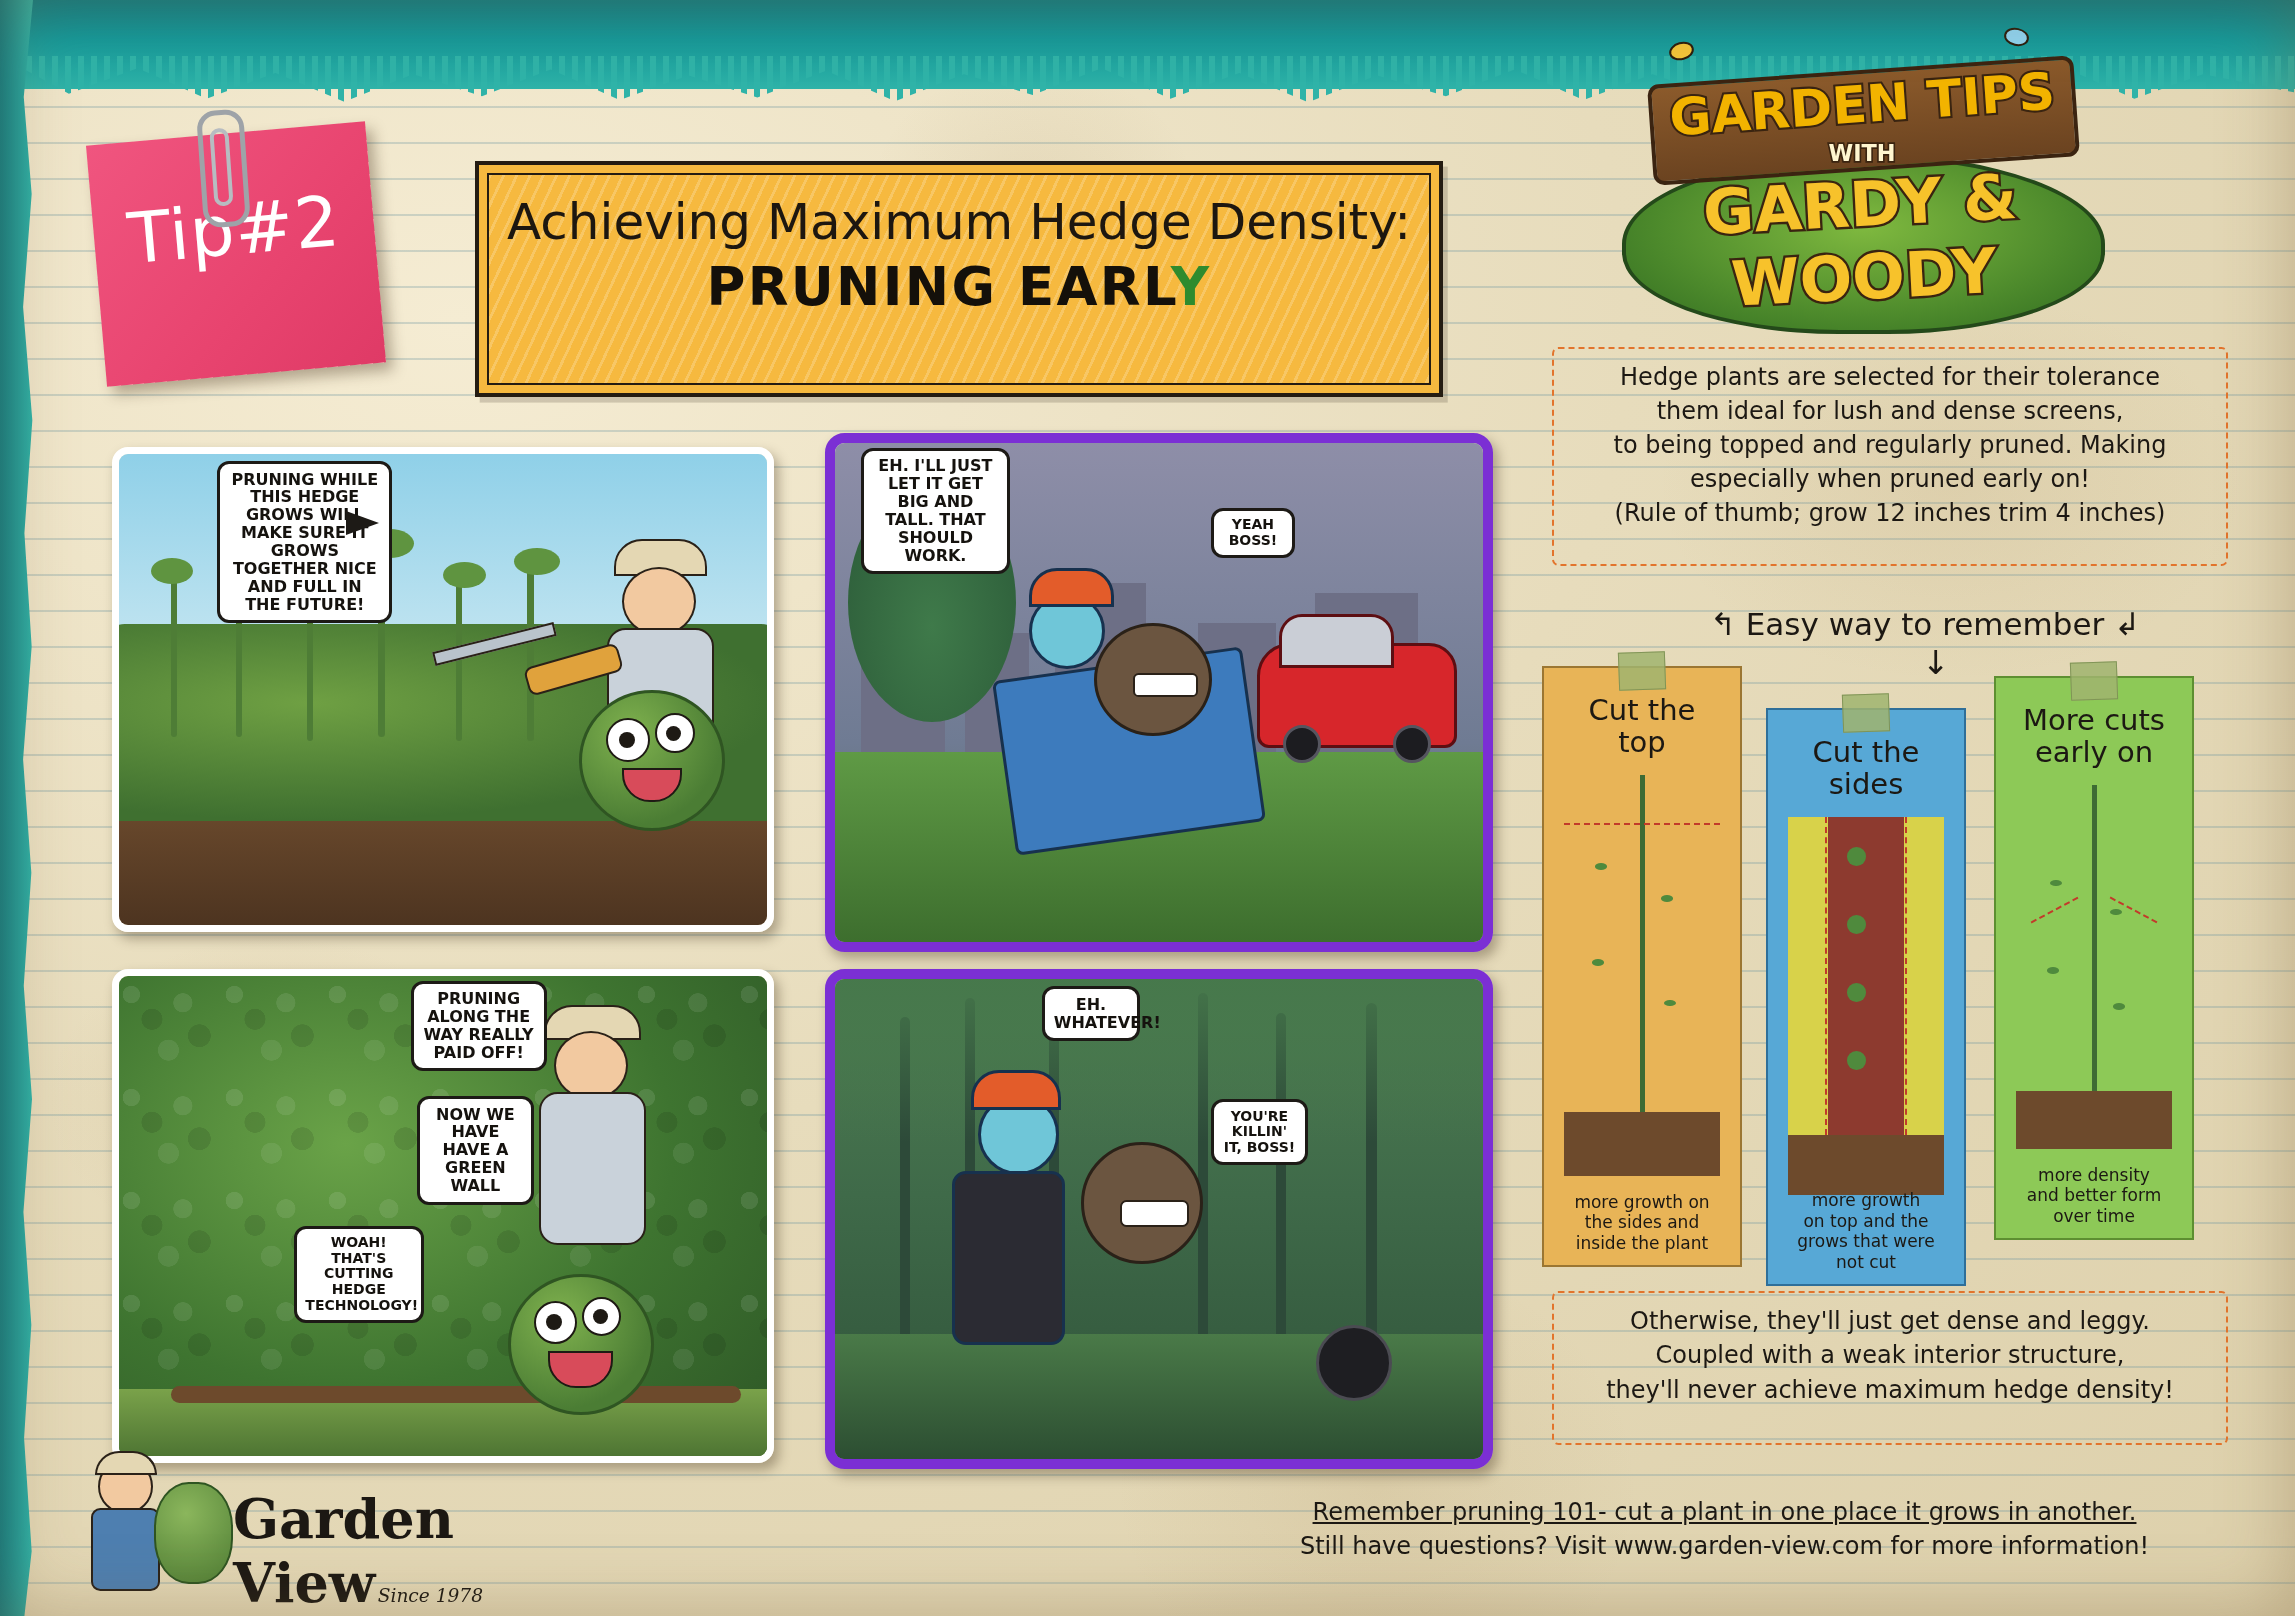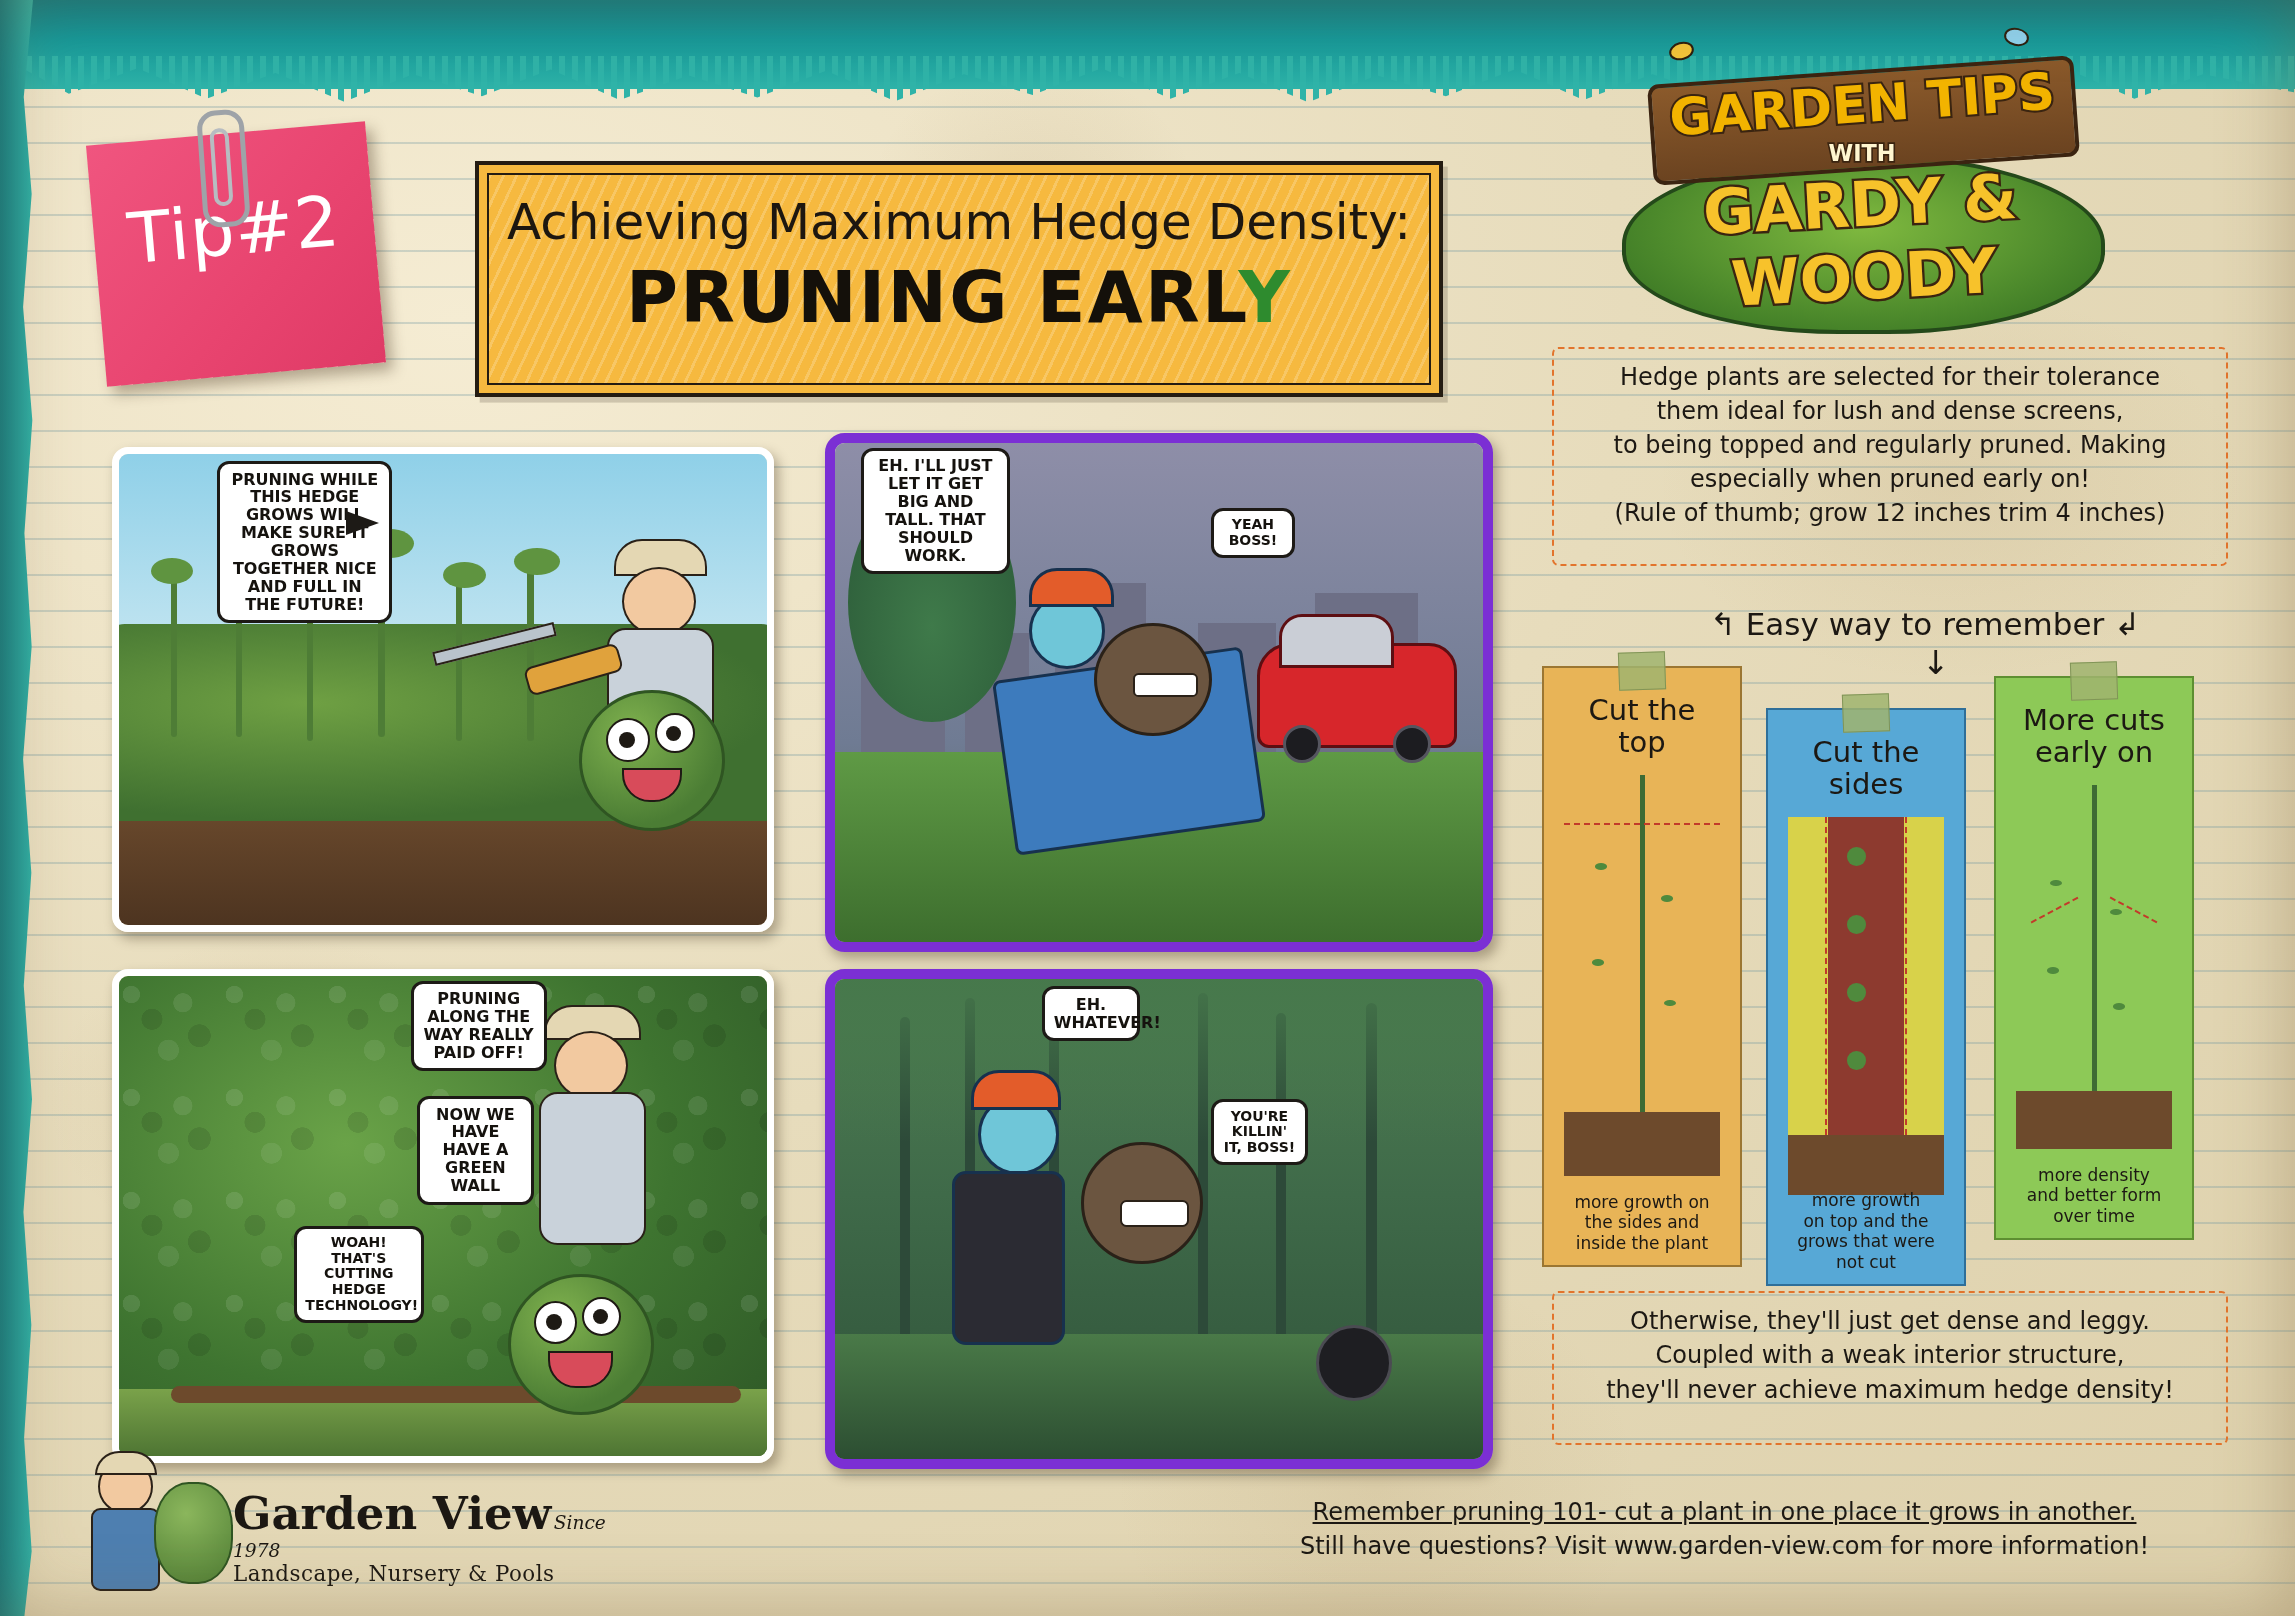"PRUNING EARLY" .title-line2 { font-size: 71px -> 53px }
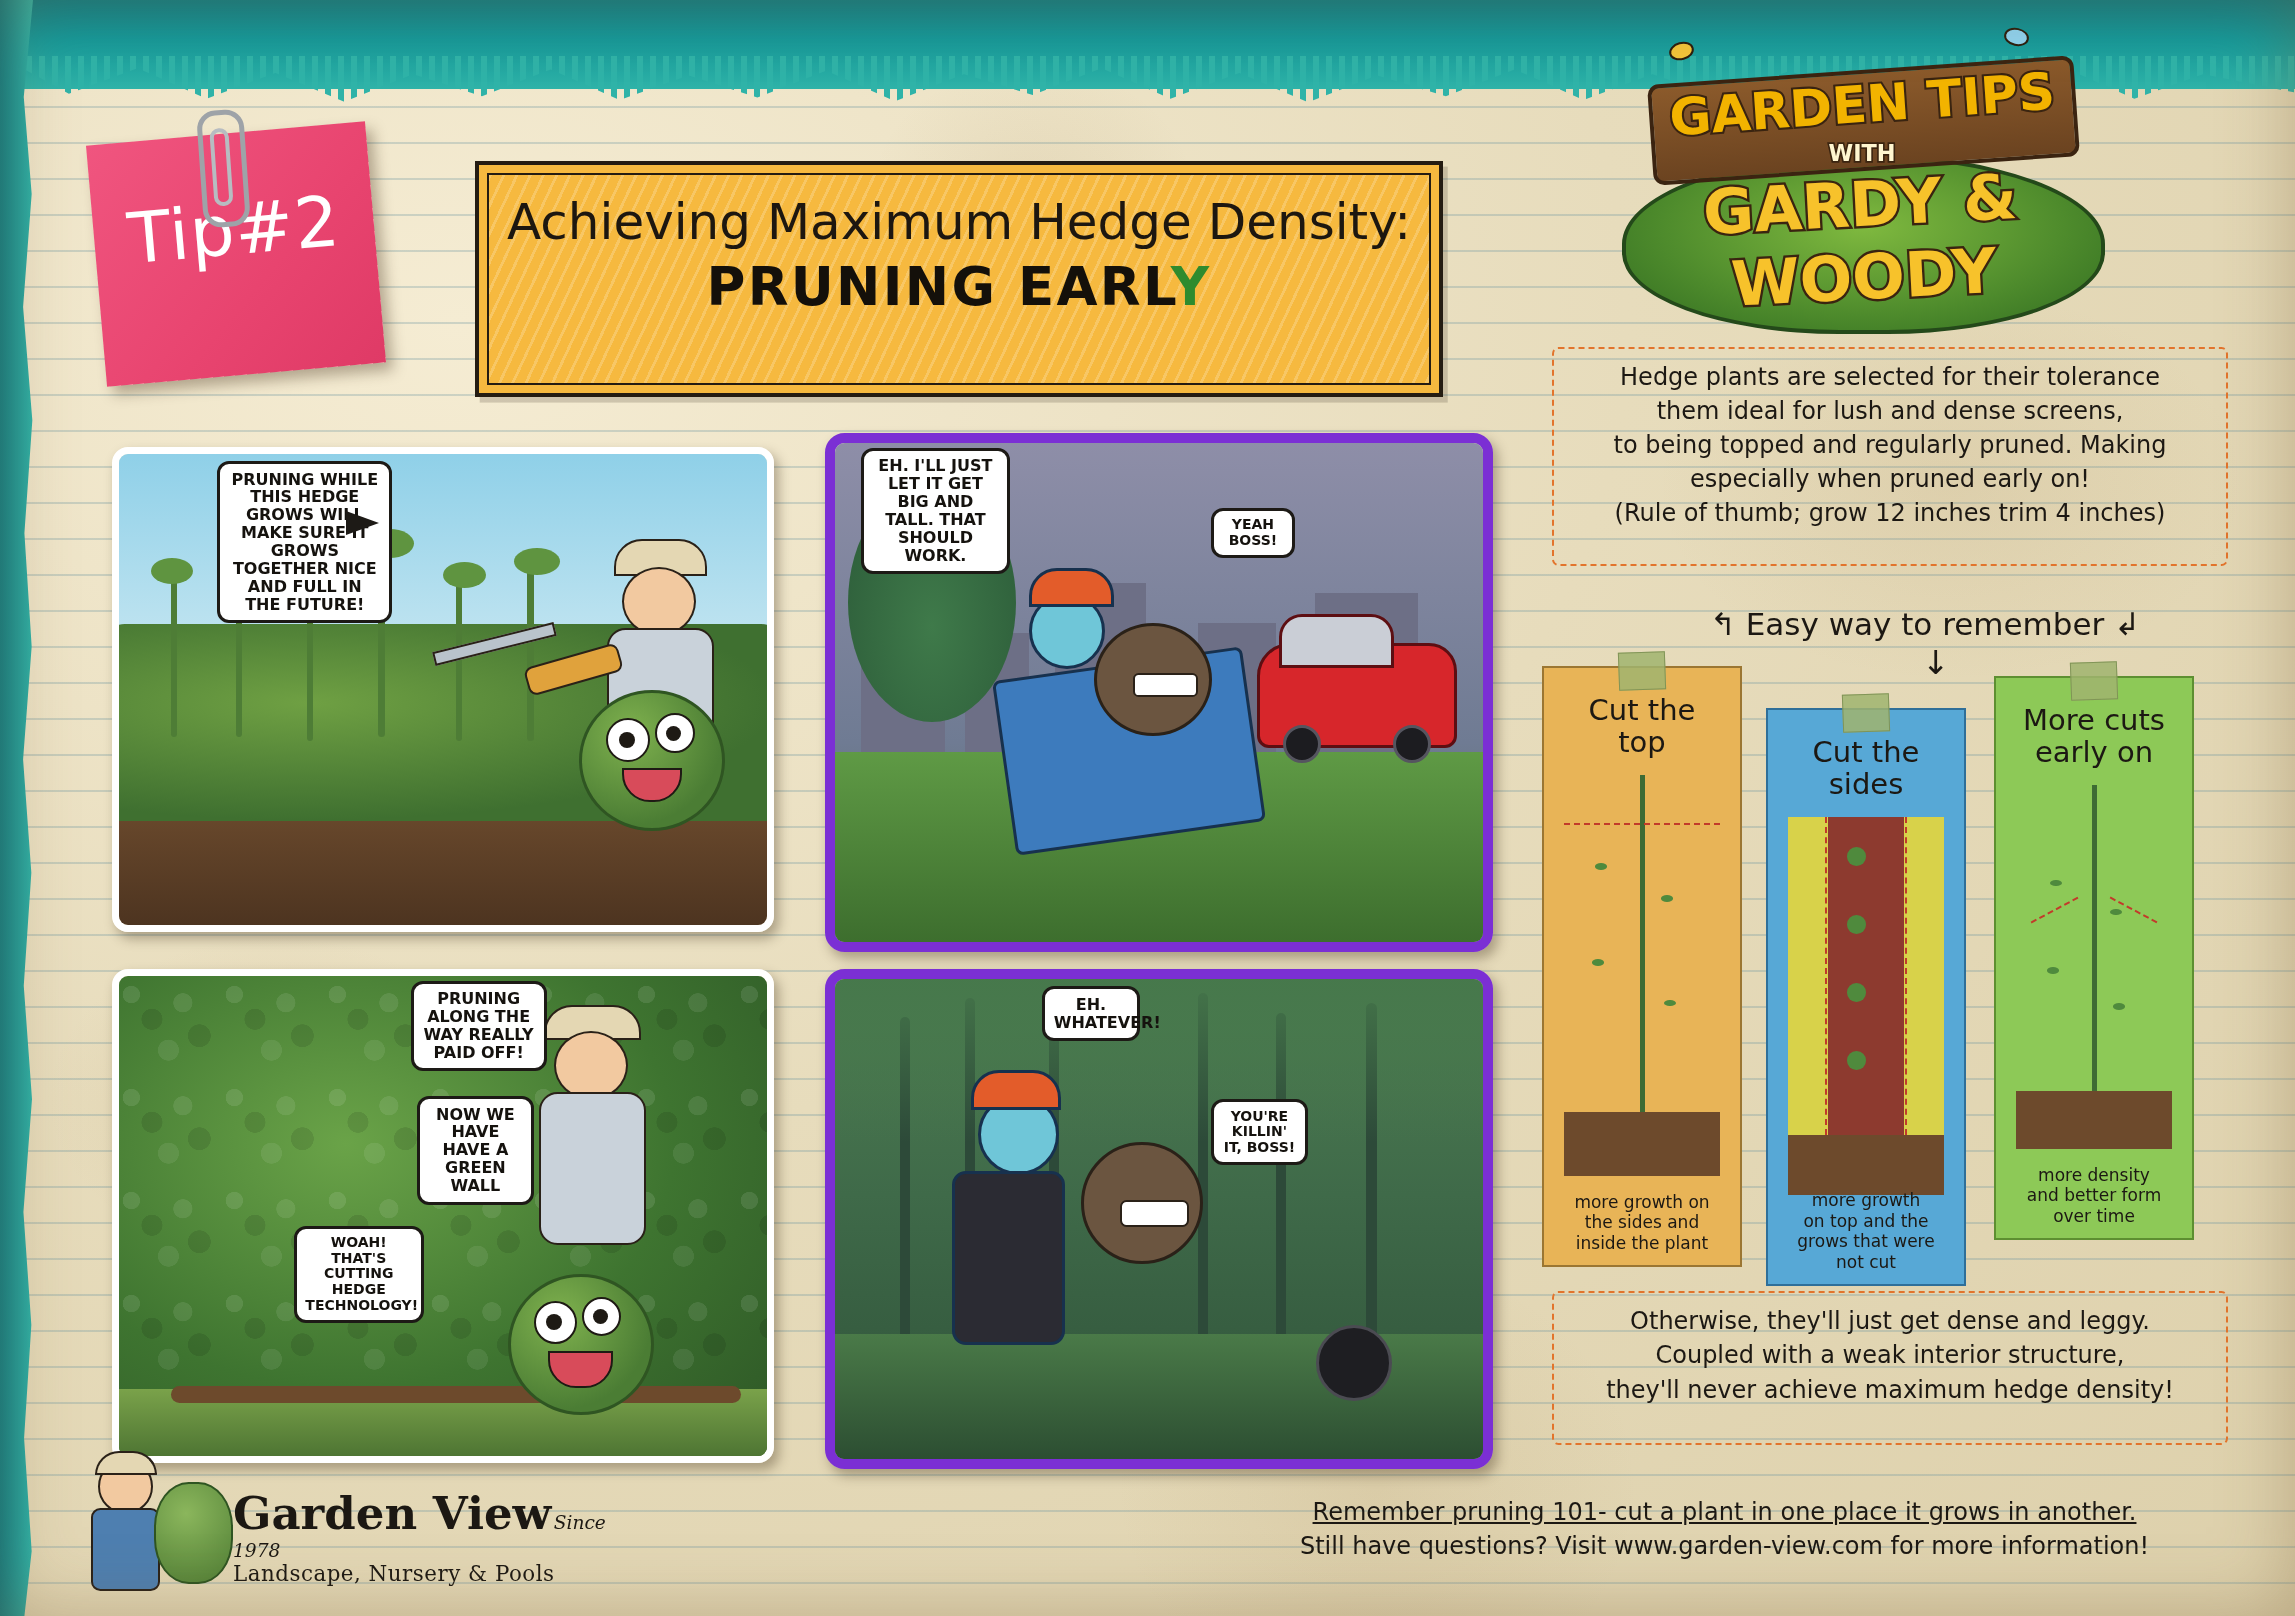"Garden View" .gv-name { font-size: 45px -> 54px }
